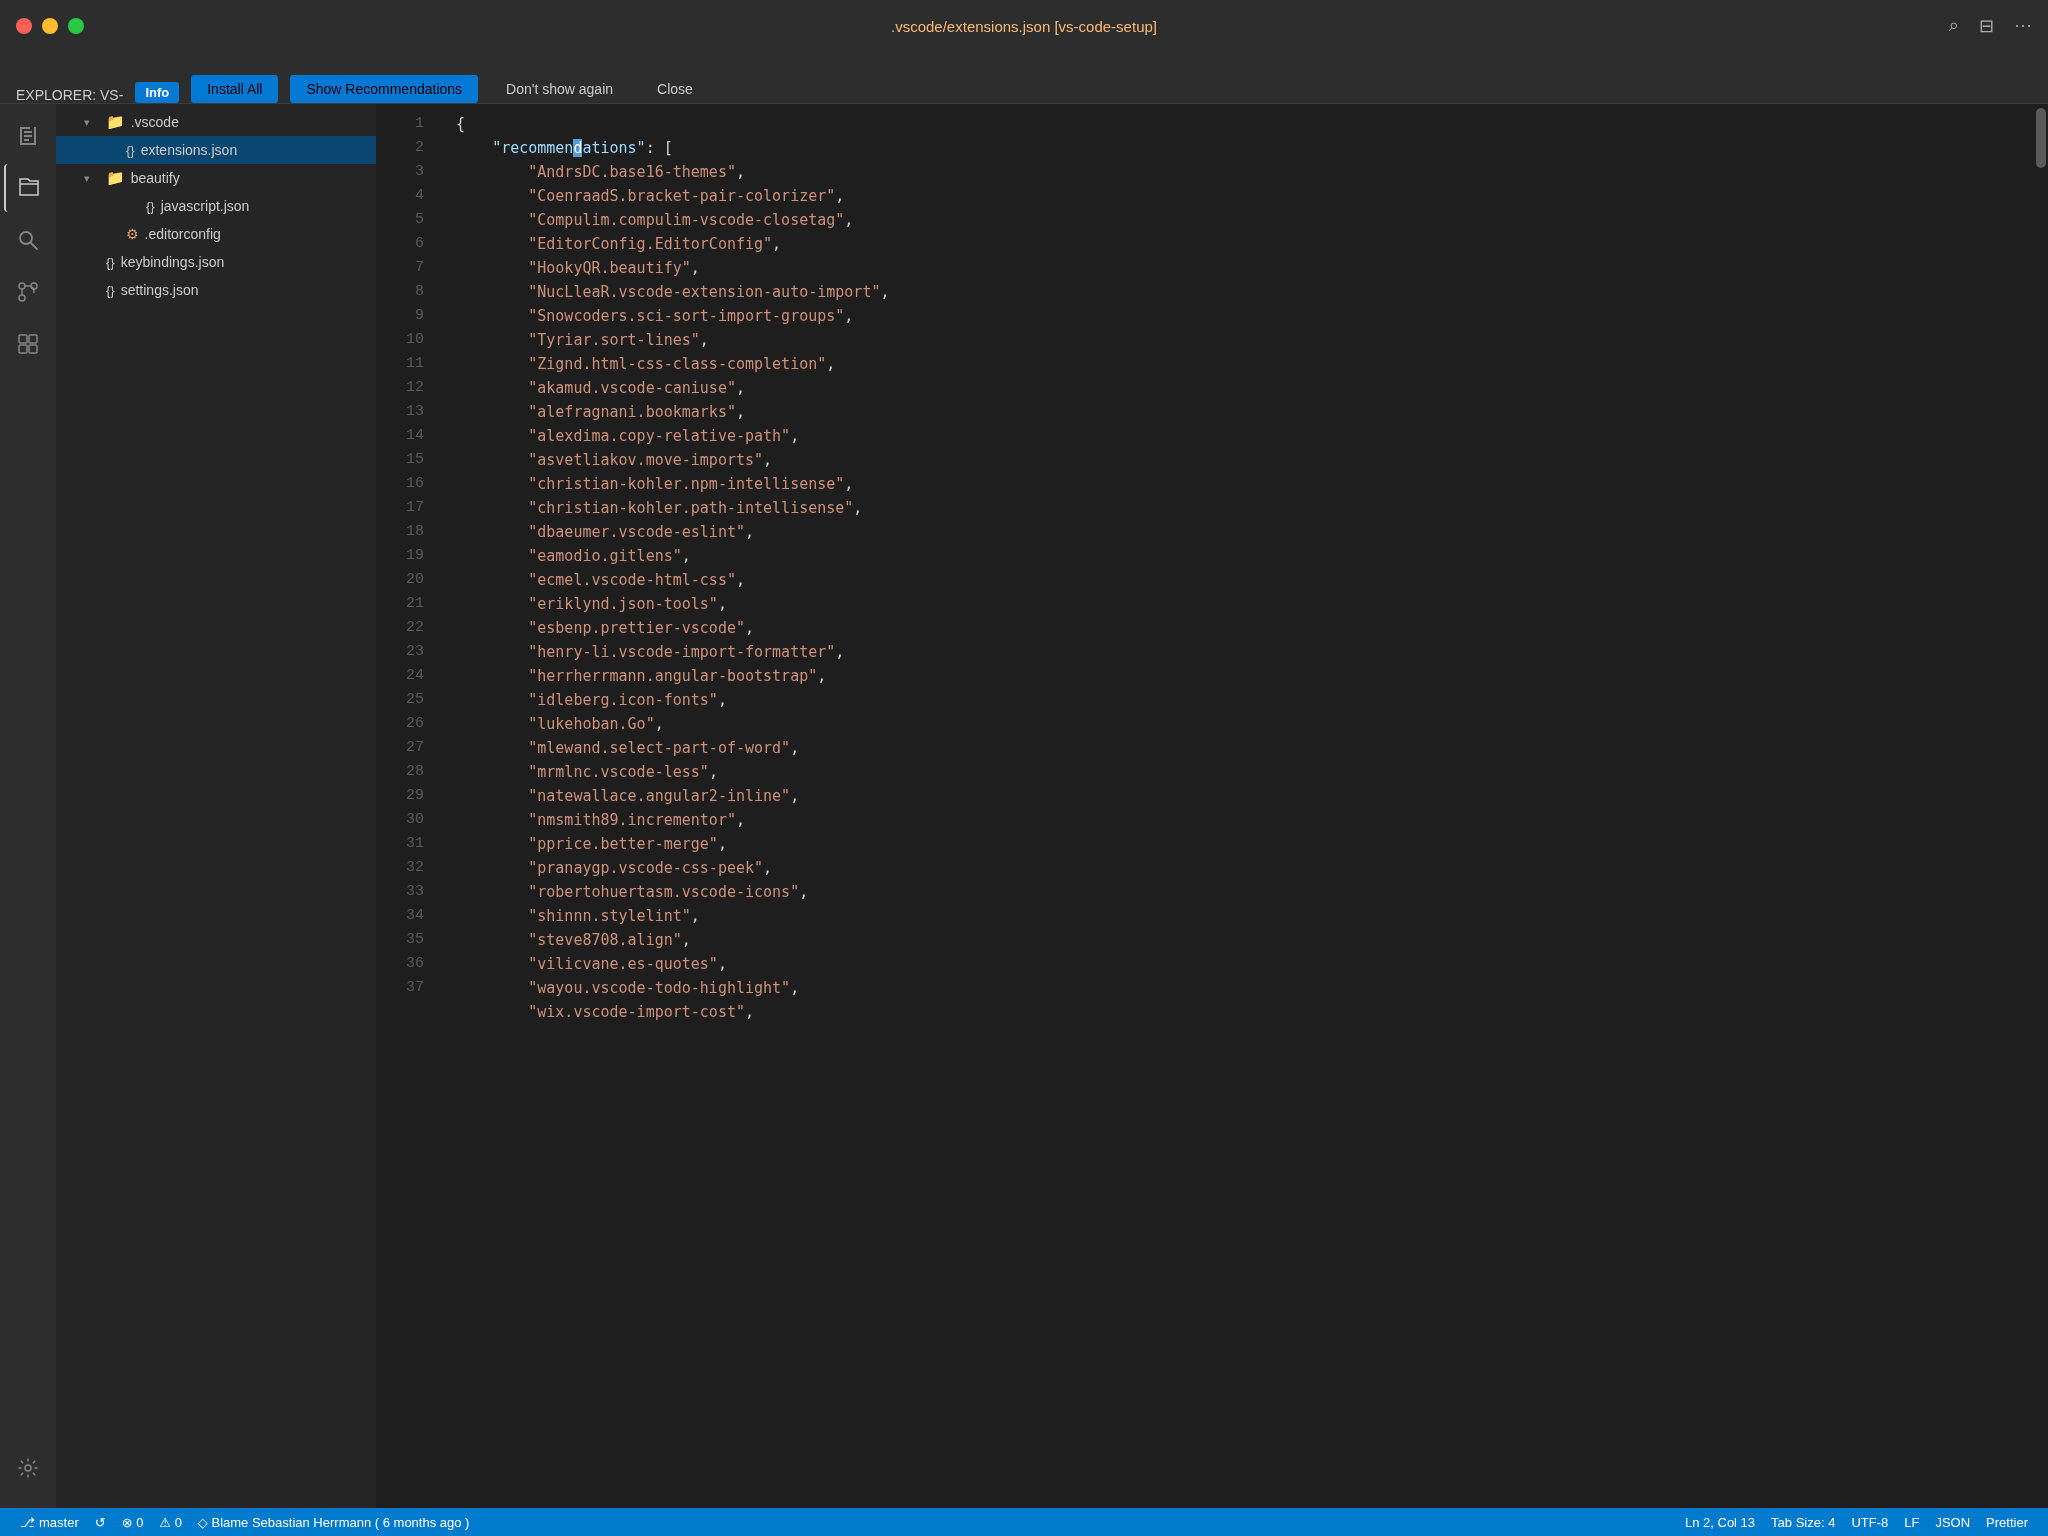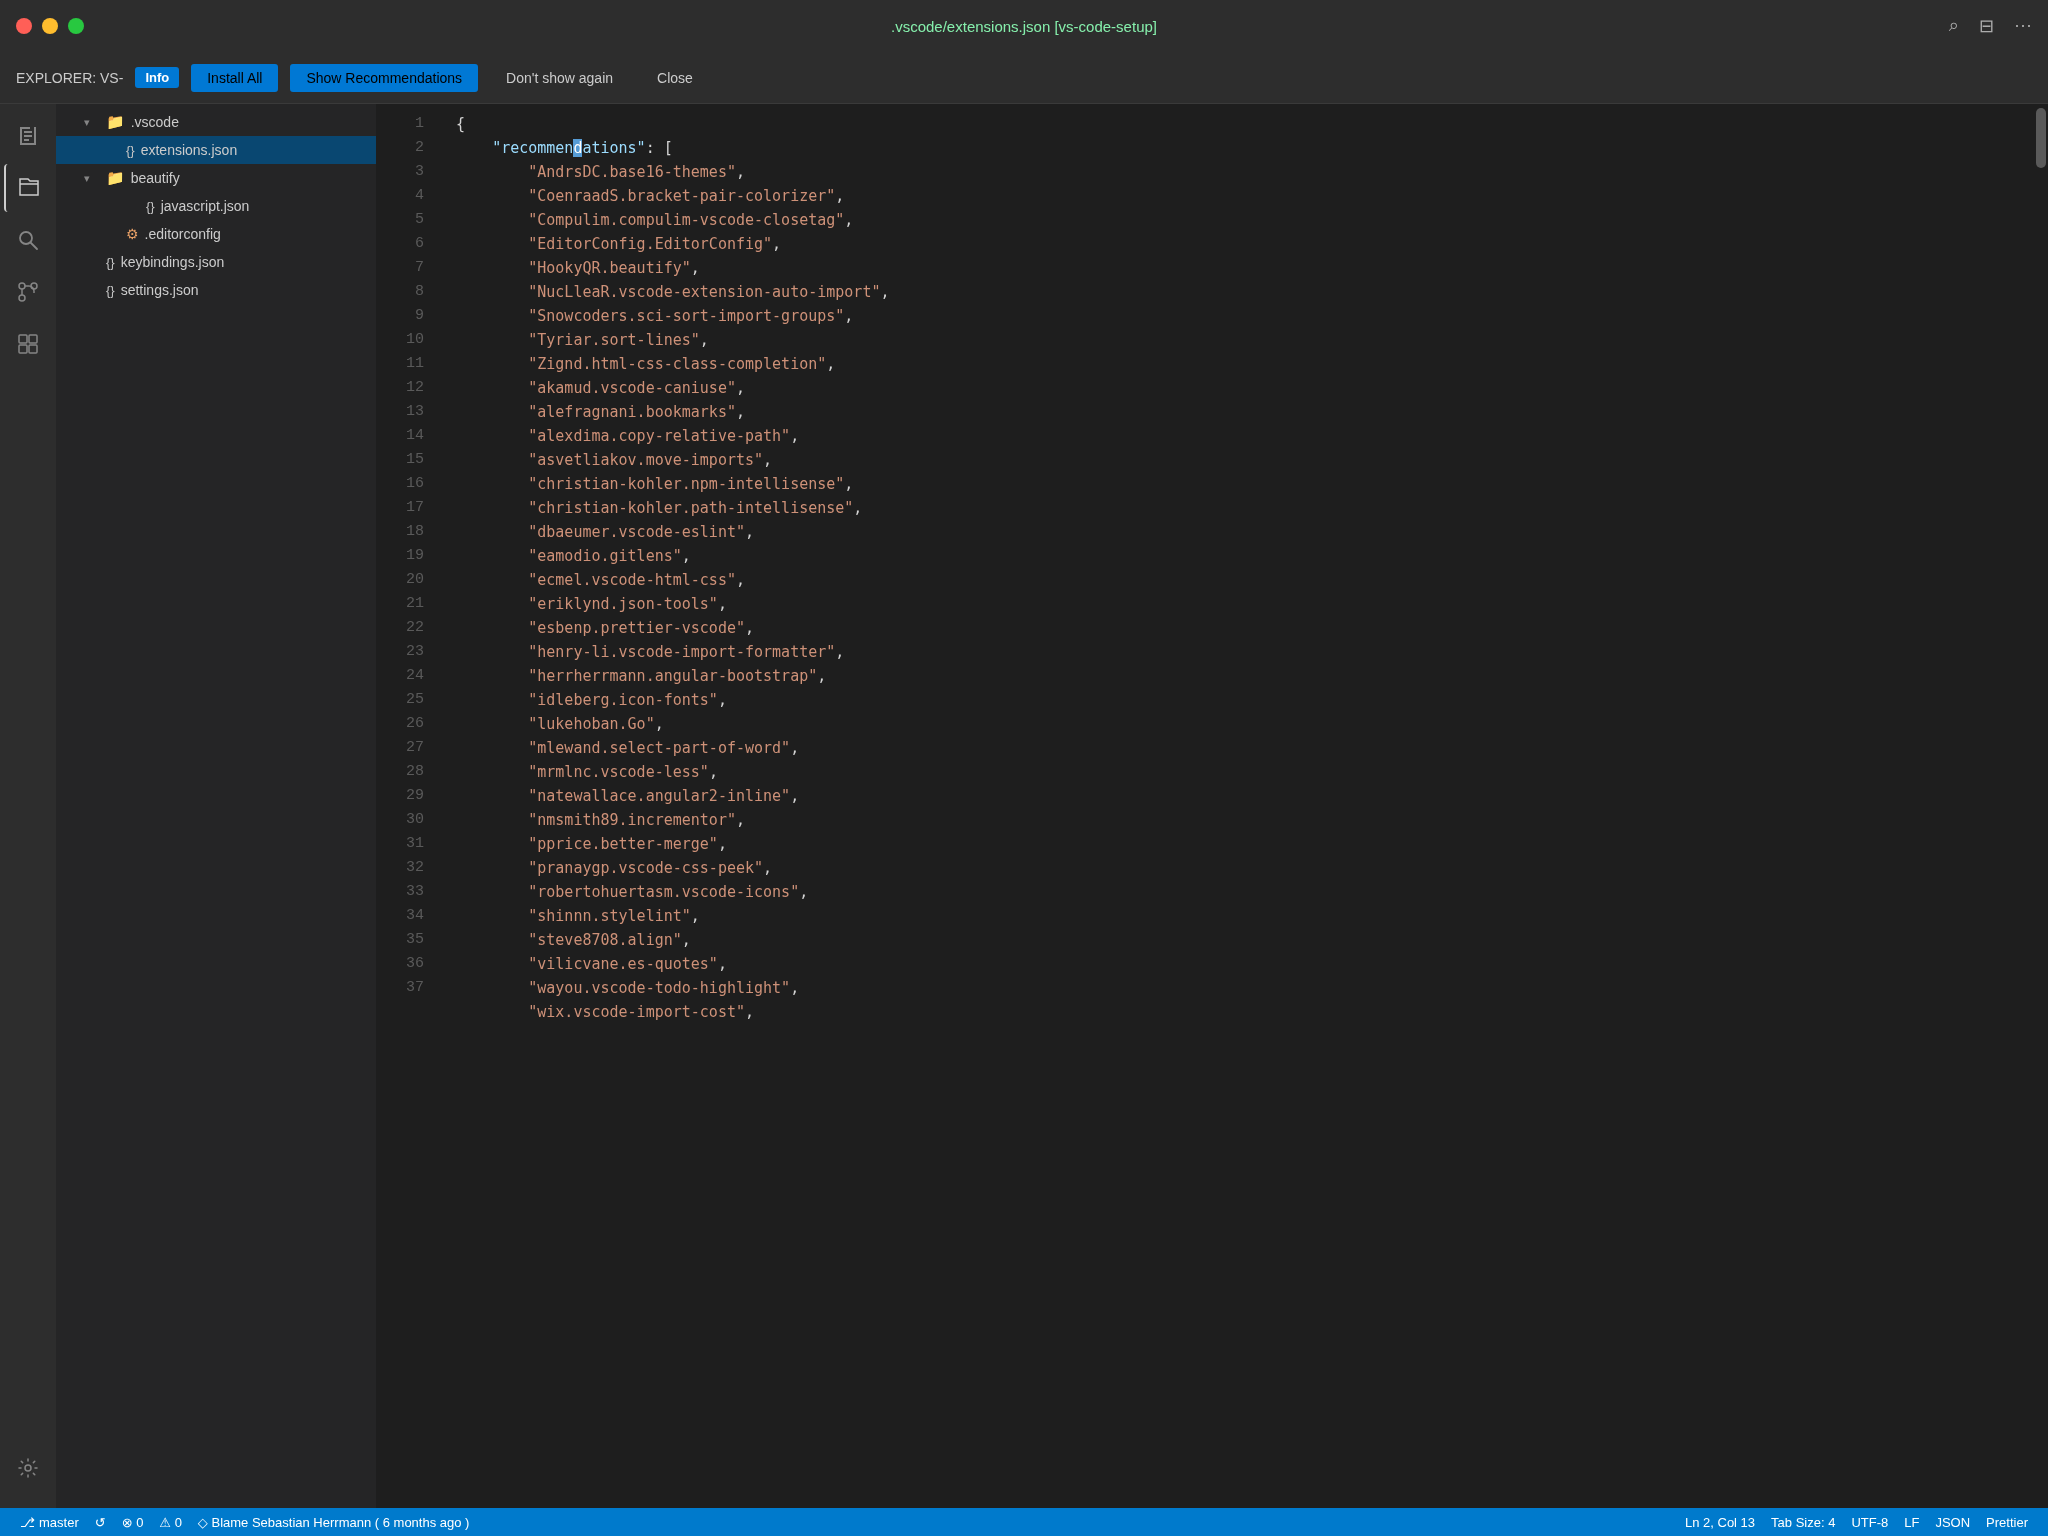".vscode/extensions.json [vs-code-setup]" .title-text { color: #86efac -> #fdba74 }
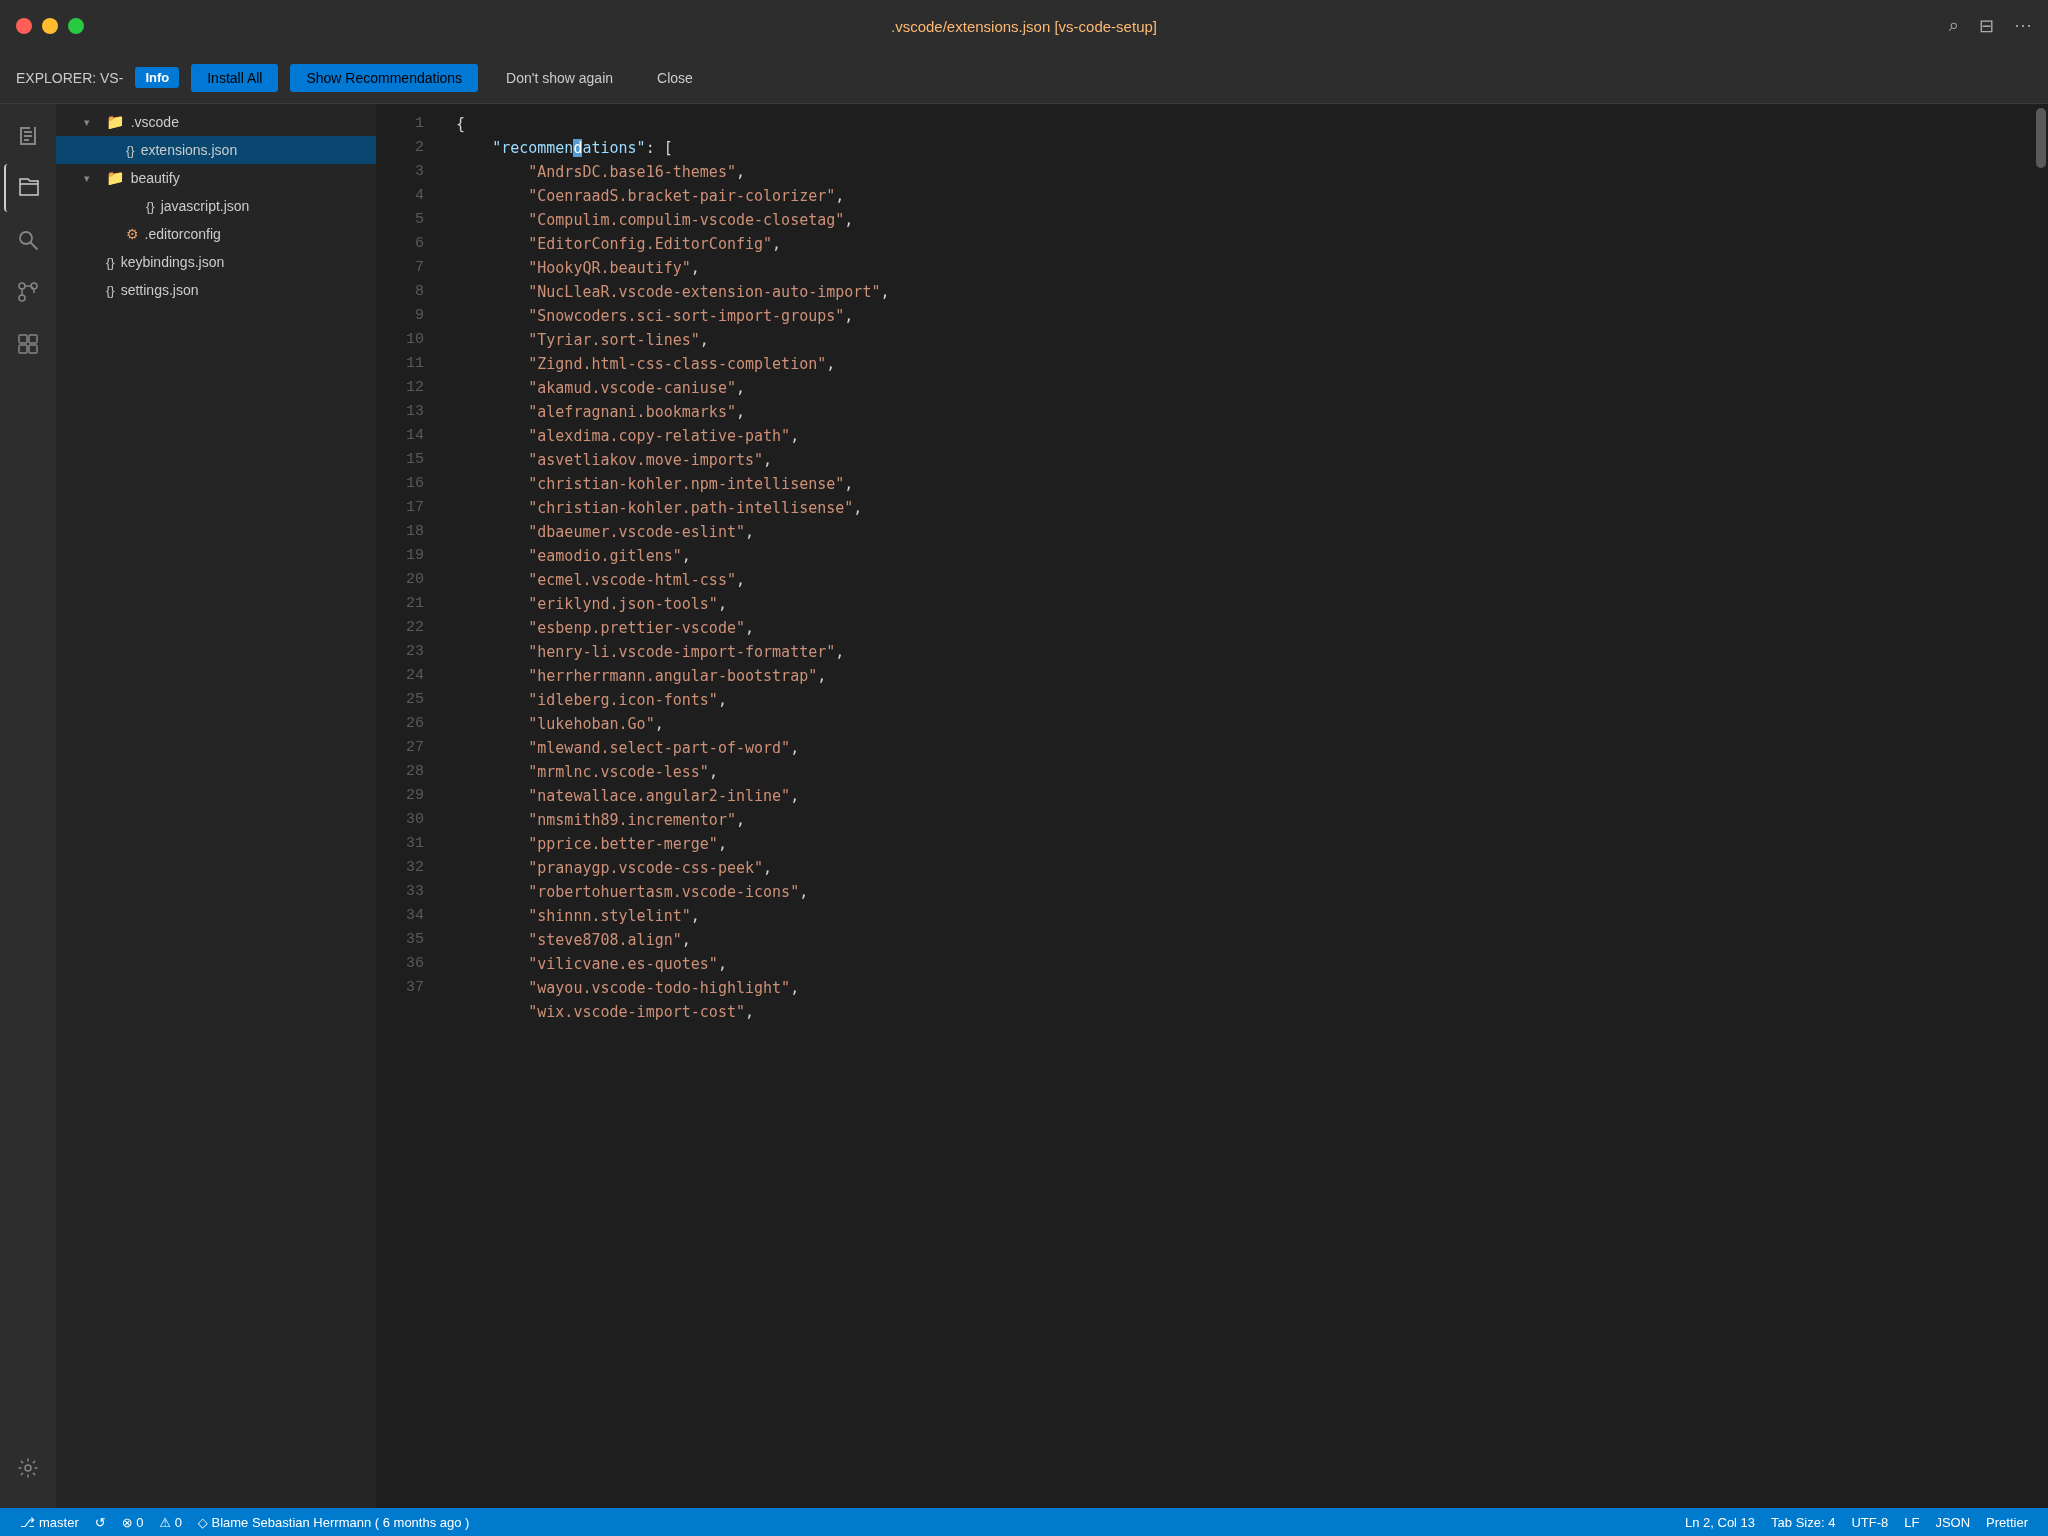"EXPLORER: VS-" .notification-bar { align-items: center -> flex-end }
